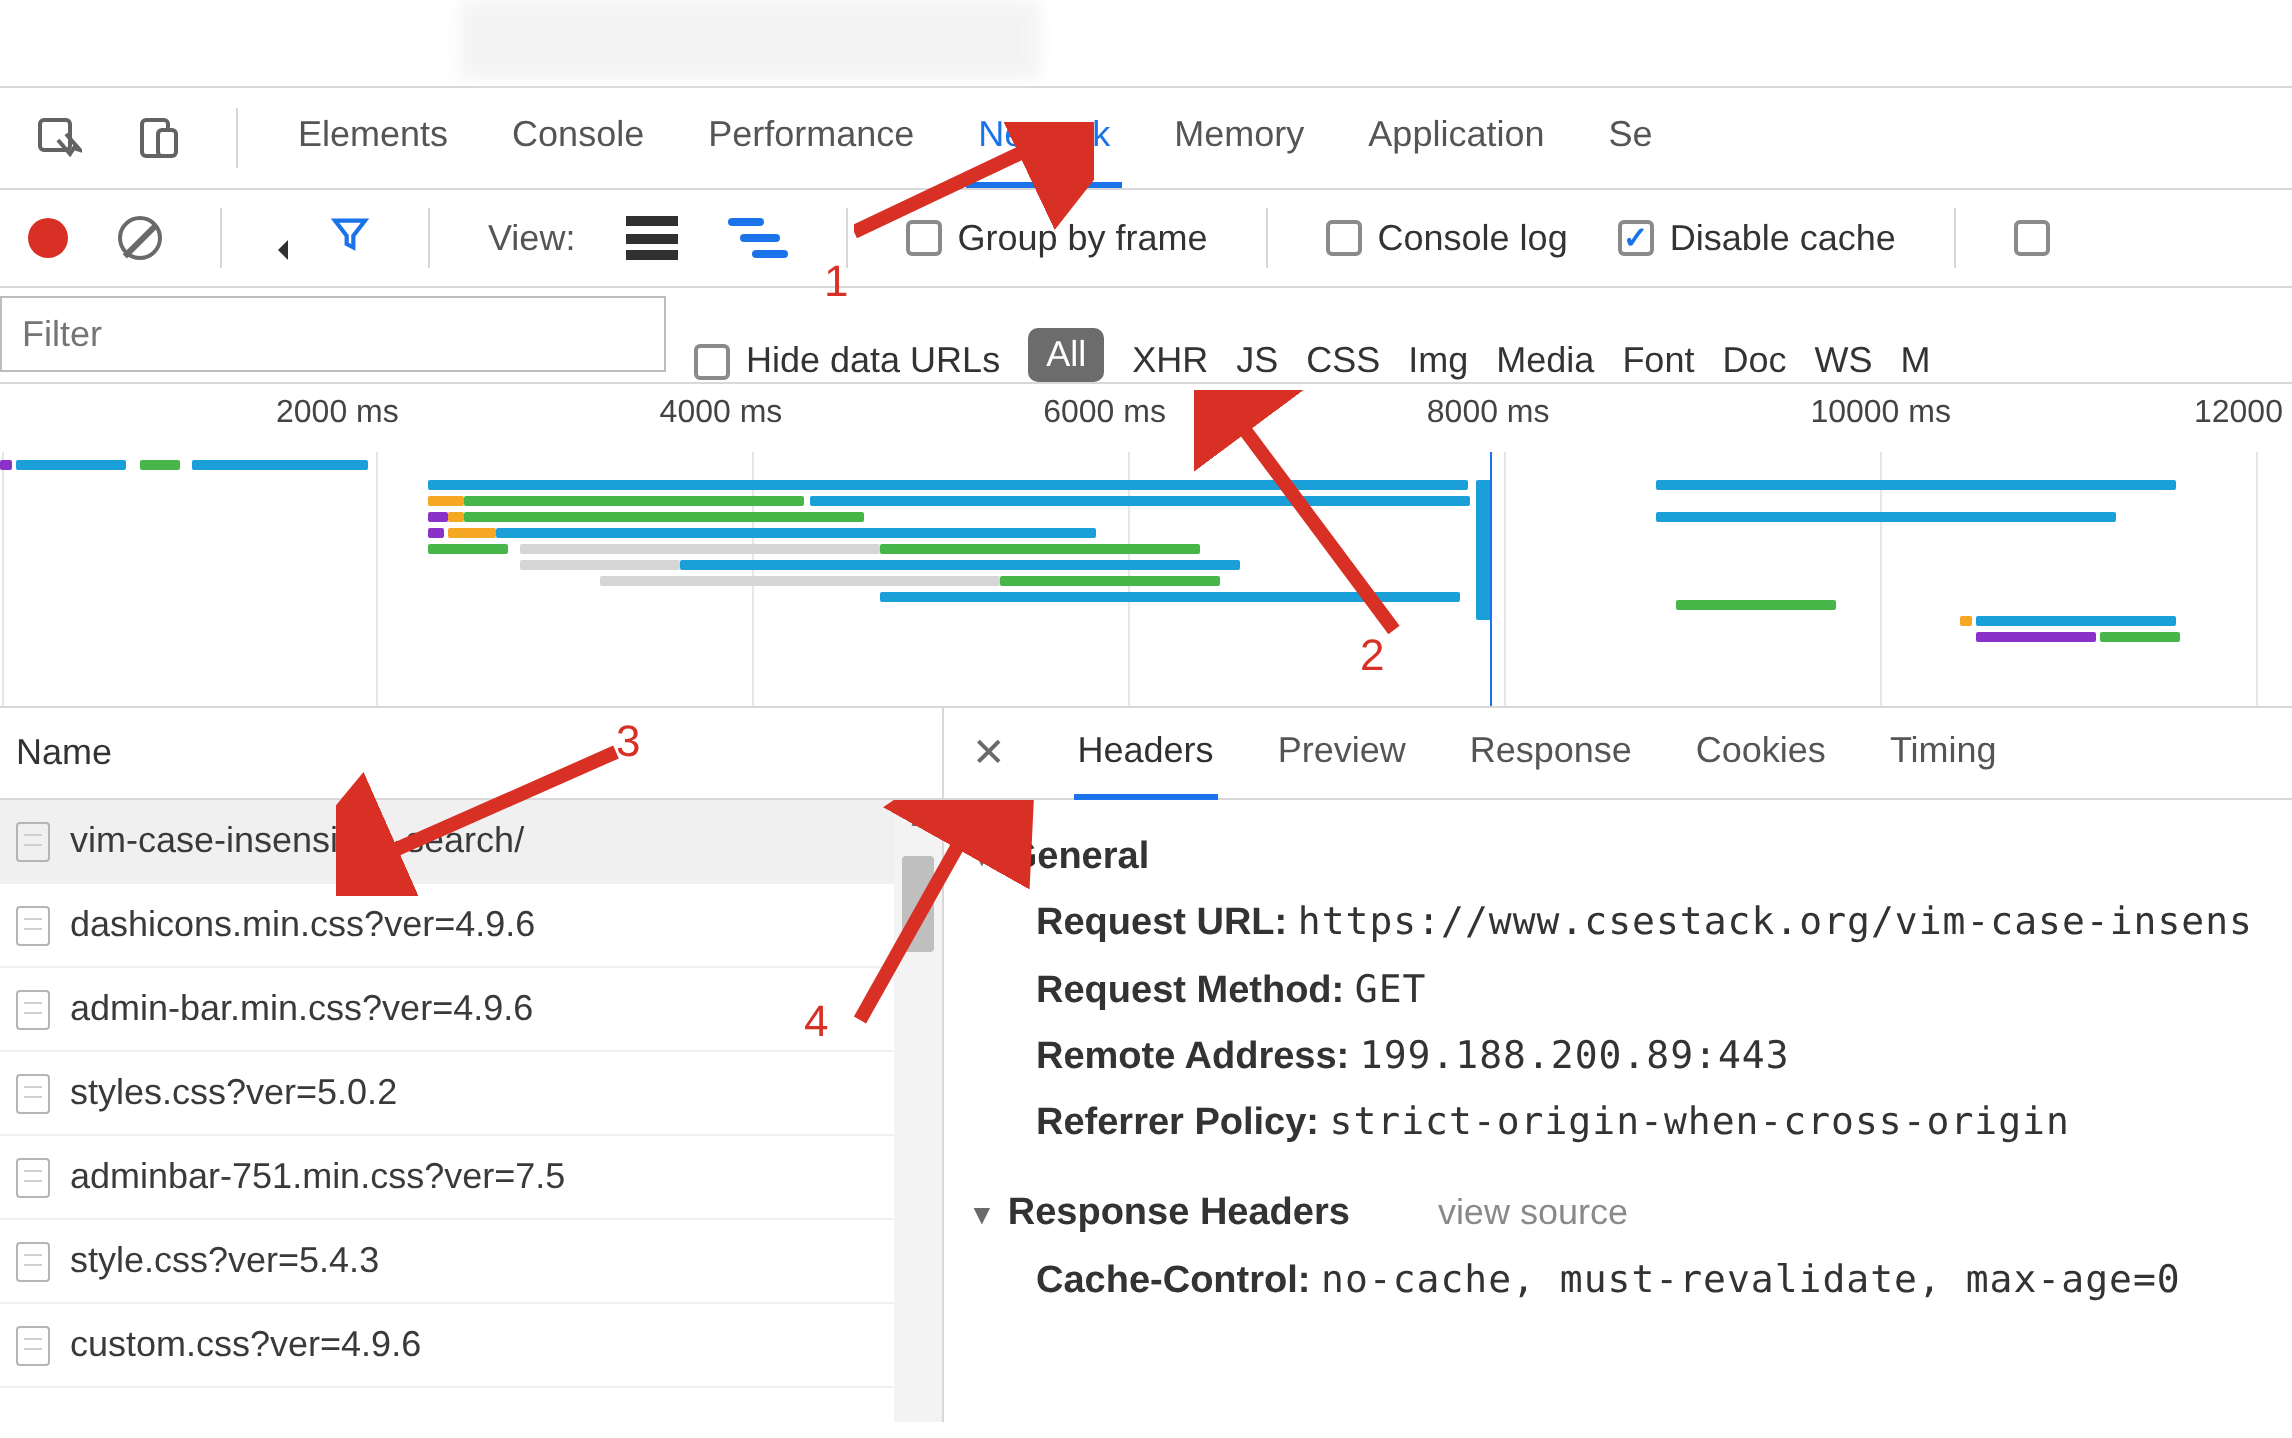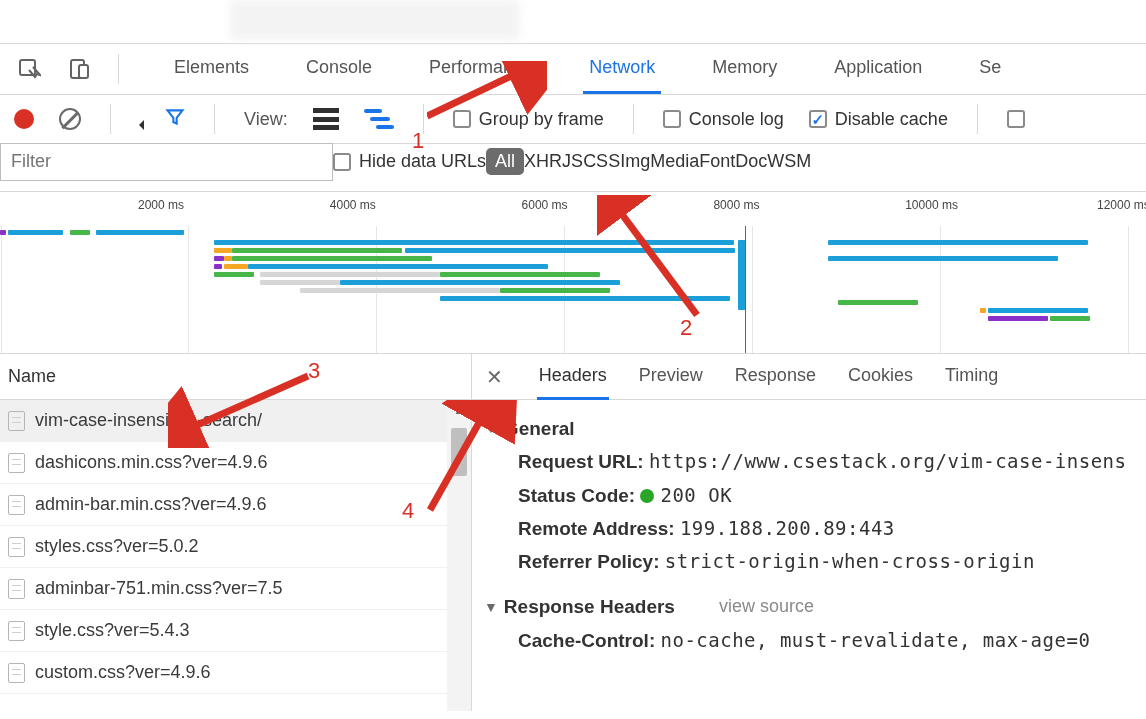"Elements" .tab { margin-left: 25px -> none }
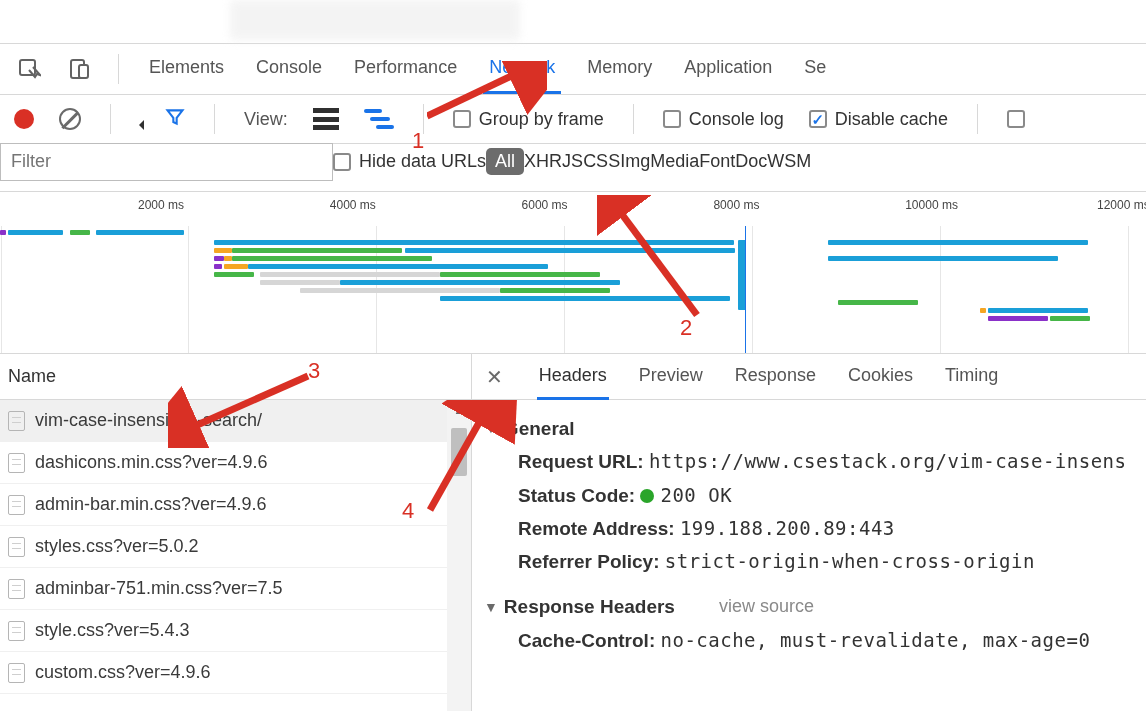"Filter" .filters { align-items: center -> flex-end; gap: 0 -> 14px; padding: 0 0 12px 0 -> 0 0 0 0 }
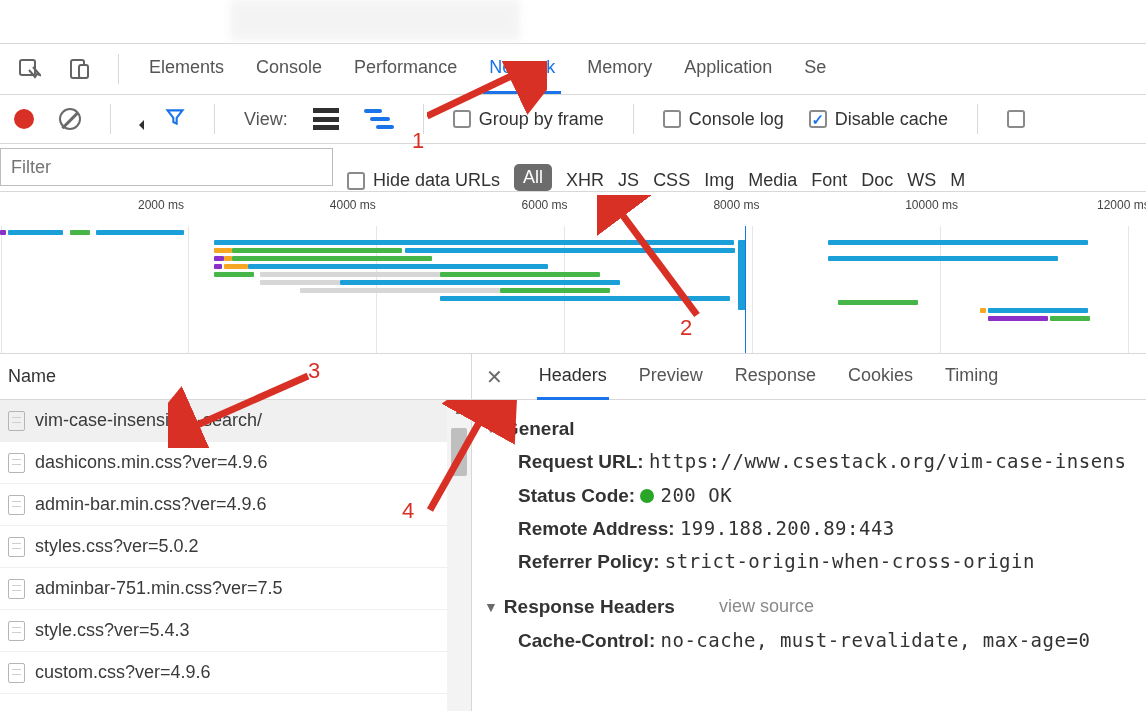"2000 ms" .tl-ticks { font-size: 12px -> 16px }
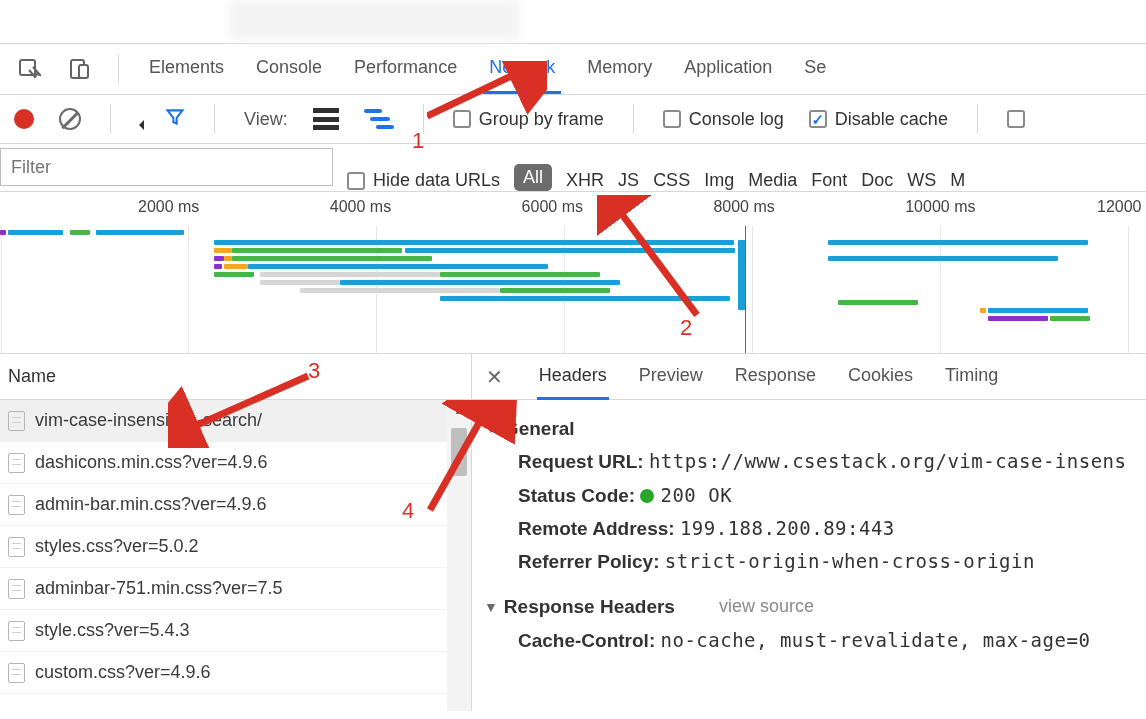"Request Method: GET" div.kv { html: none -> <div><b>Request Method:</b> <span>GET</span></div> }
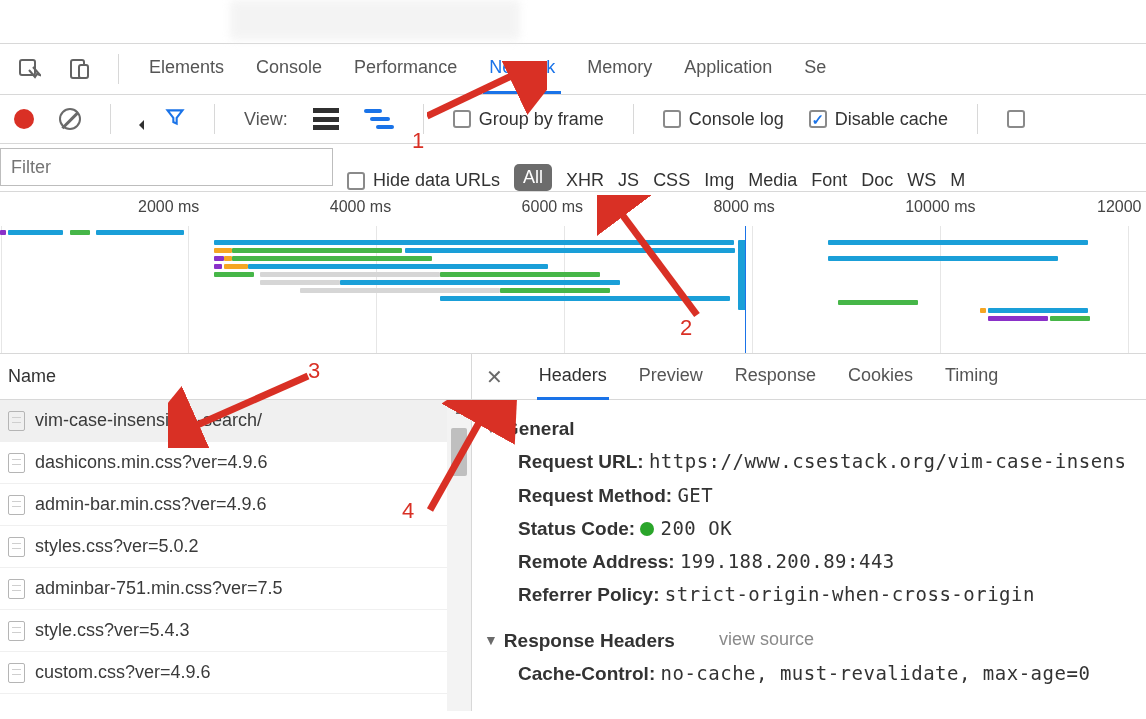"Status Code: 200 OK" div.kv { html: <div><b>Status Code:</b> <span></span><span>200 OK</span></div> -> none }
